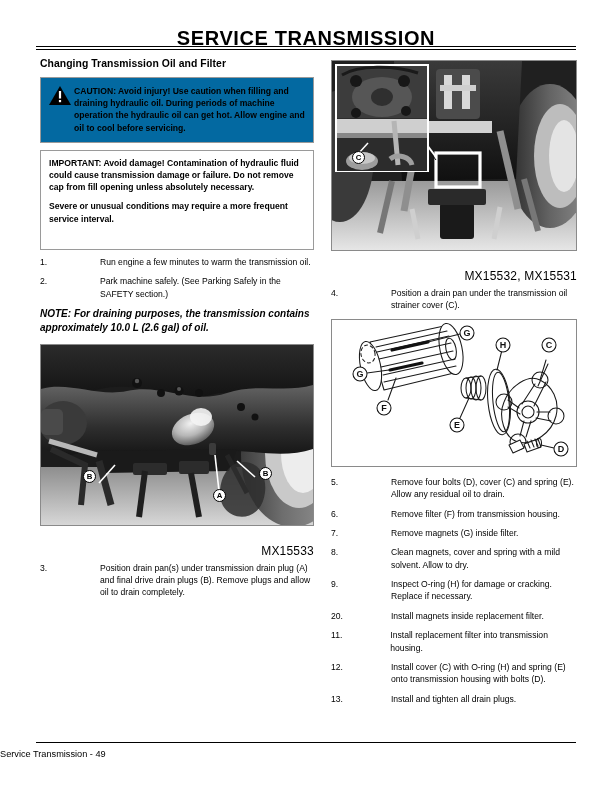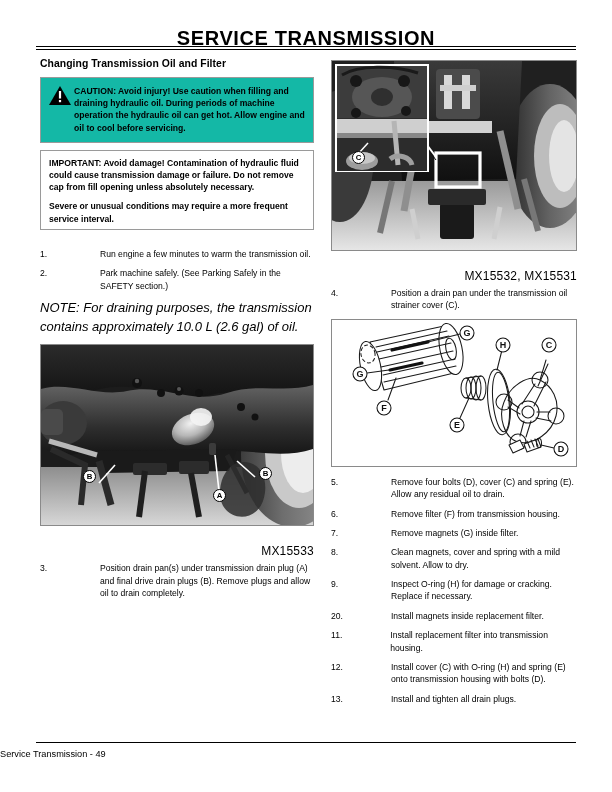"CAUTION: Avoid injury! Use caution" .caution-box { background: #14b8a6 -> #0369a1 }
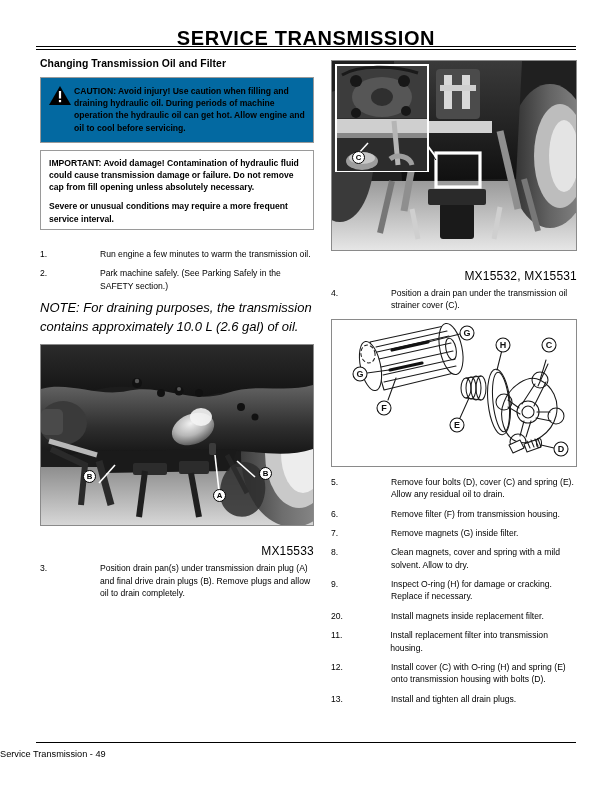"IMPORTANT: Avoid damage! Contamination" .important-box { margin-bottom: 18px -> 6px; padding: 6px 8px 4px 8px -> 6px 8px 24px 8px }
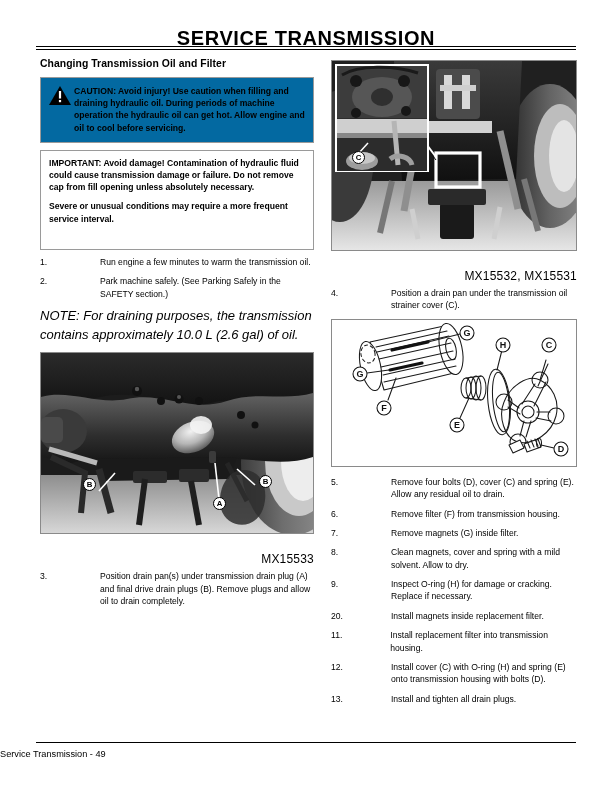"NOTE: For draining purposes, the" .note { font-size: 13px -> 10px; font-weight: normal -> bold }
